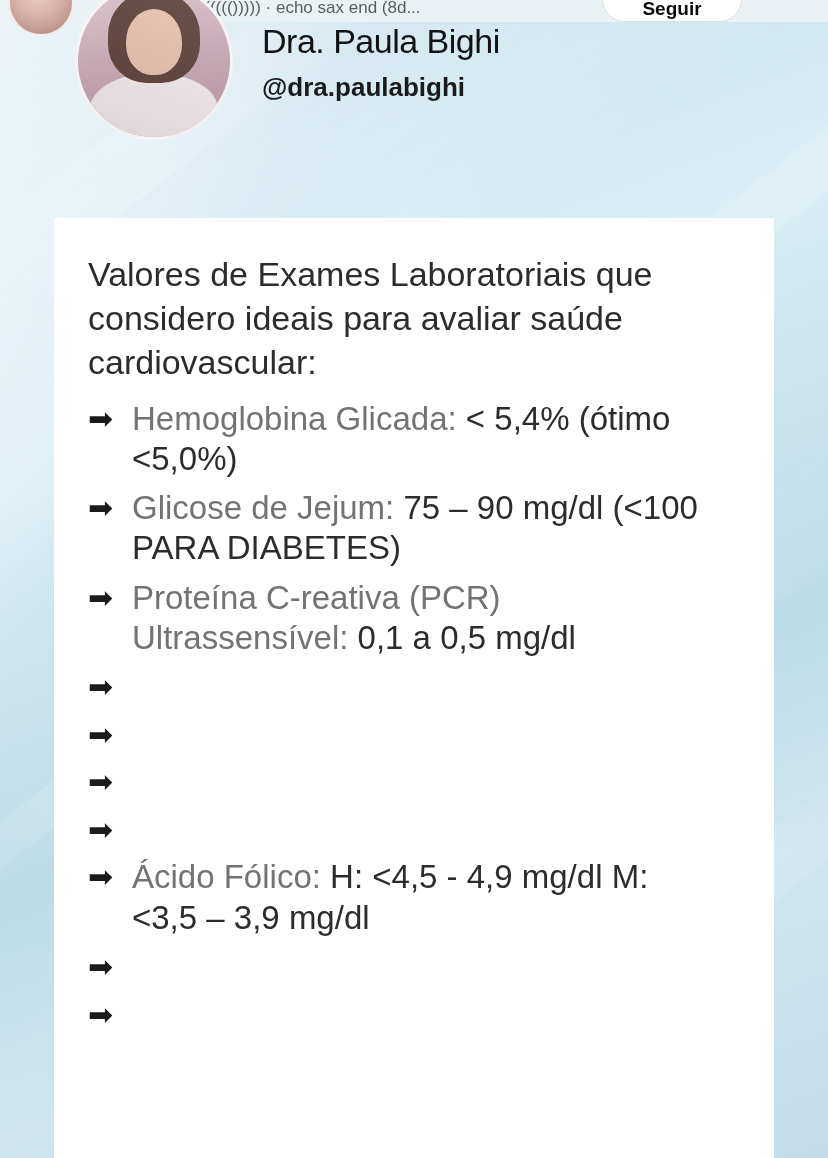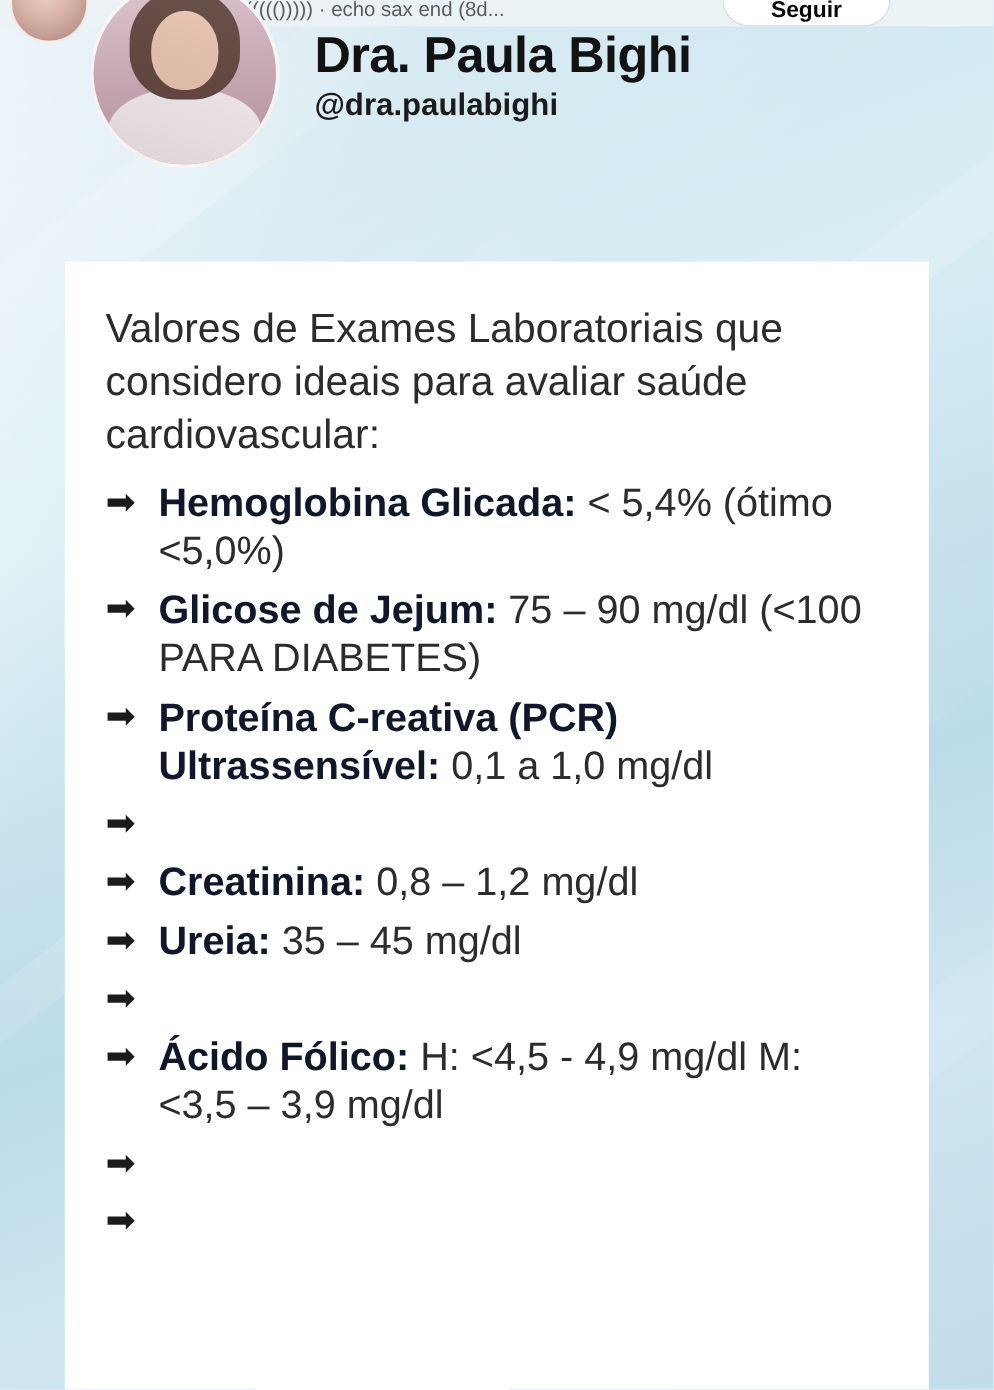"Dra. Paula Bighi" .profile-name { font-size: 42px -> 34px; font-weight: bold -> normal }
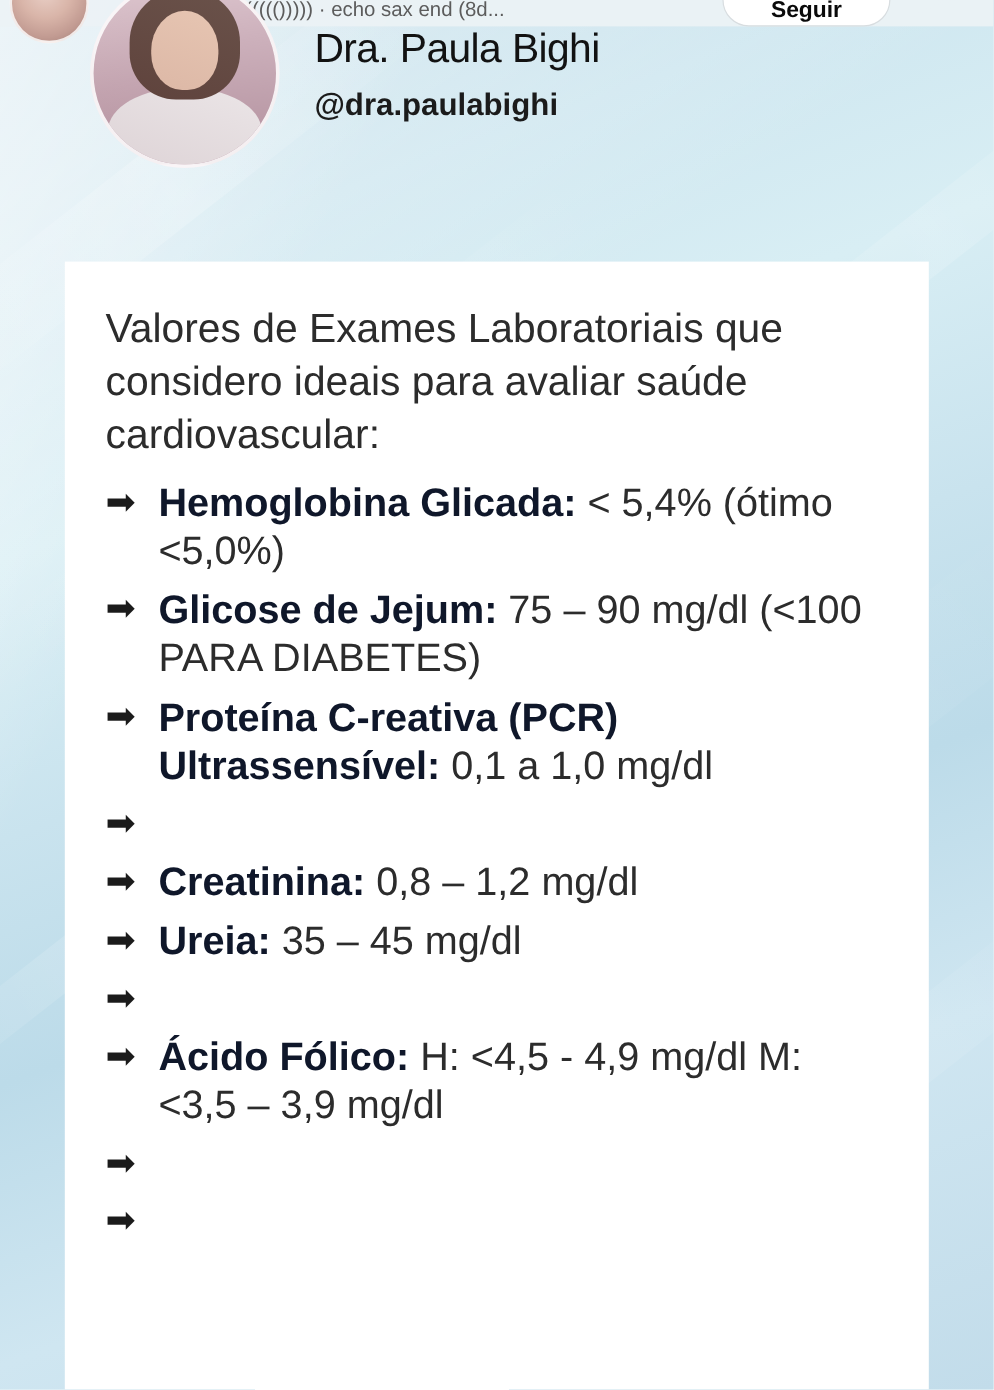"Hemoglobina Glicada:" .item-text b { color: #0f172a -> #737373; font-weight: bold -> normal }
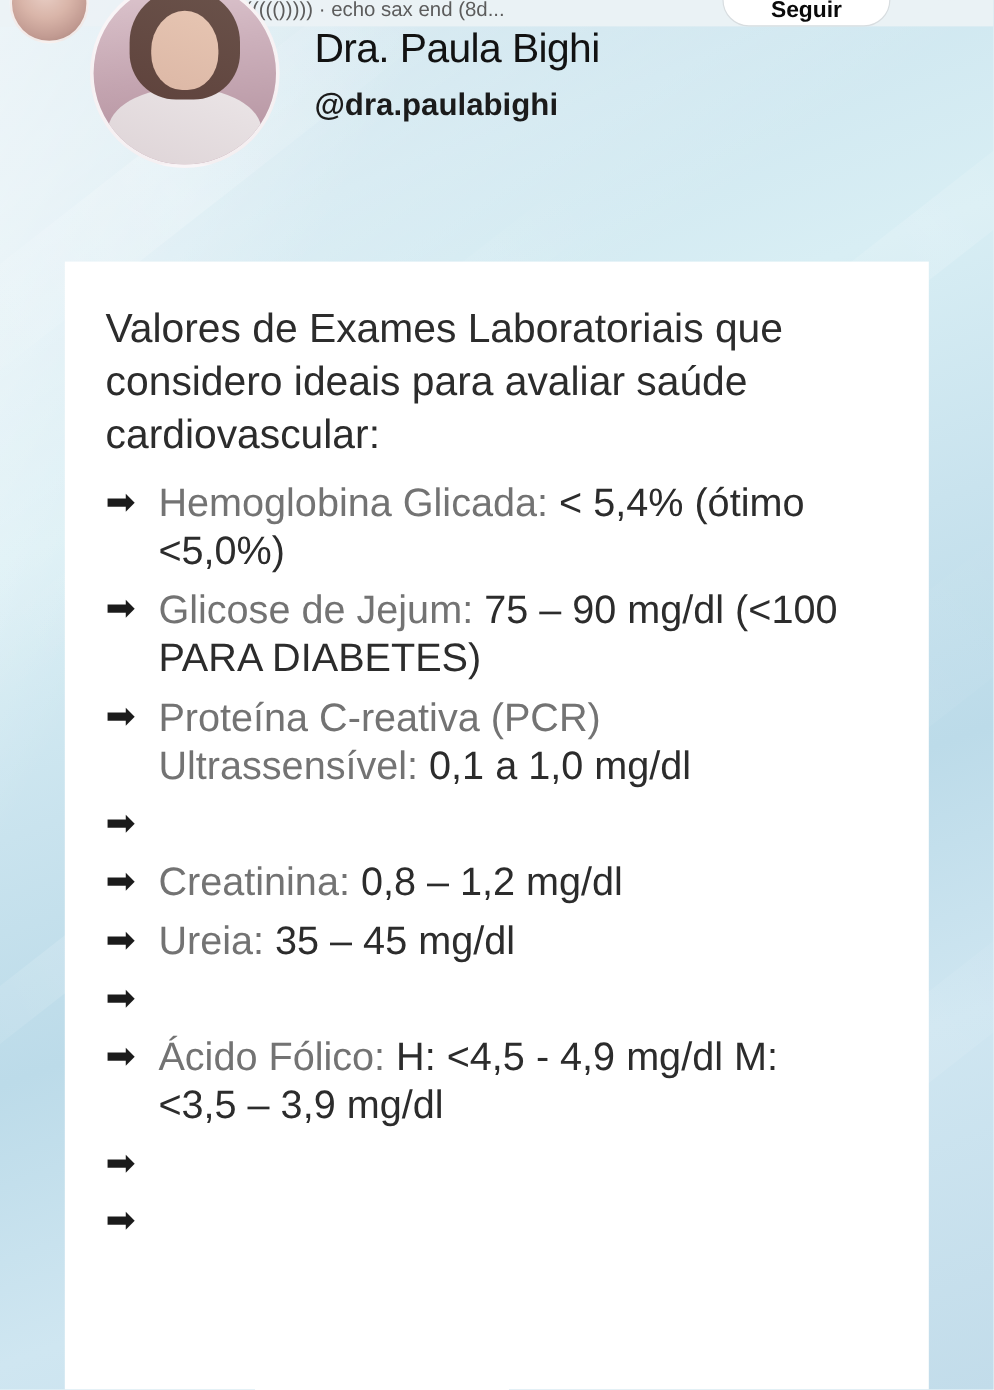"0,1 a 1,0 mg/dl" span { text: 1,0 -> 0,5 }
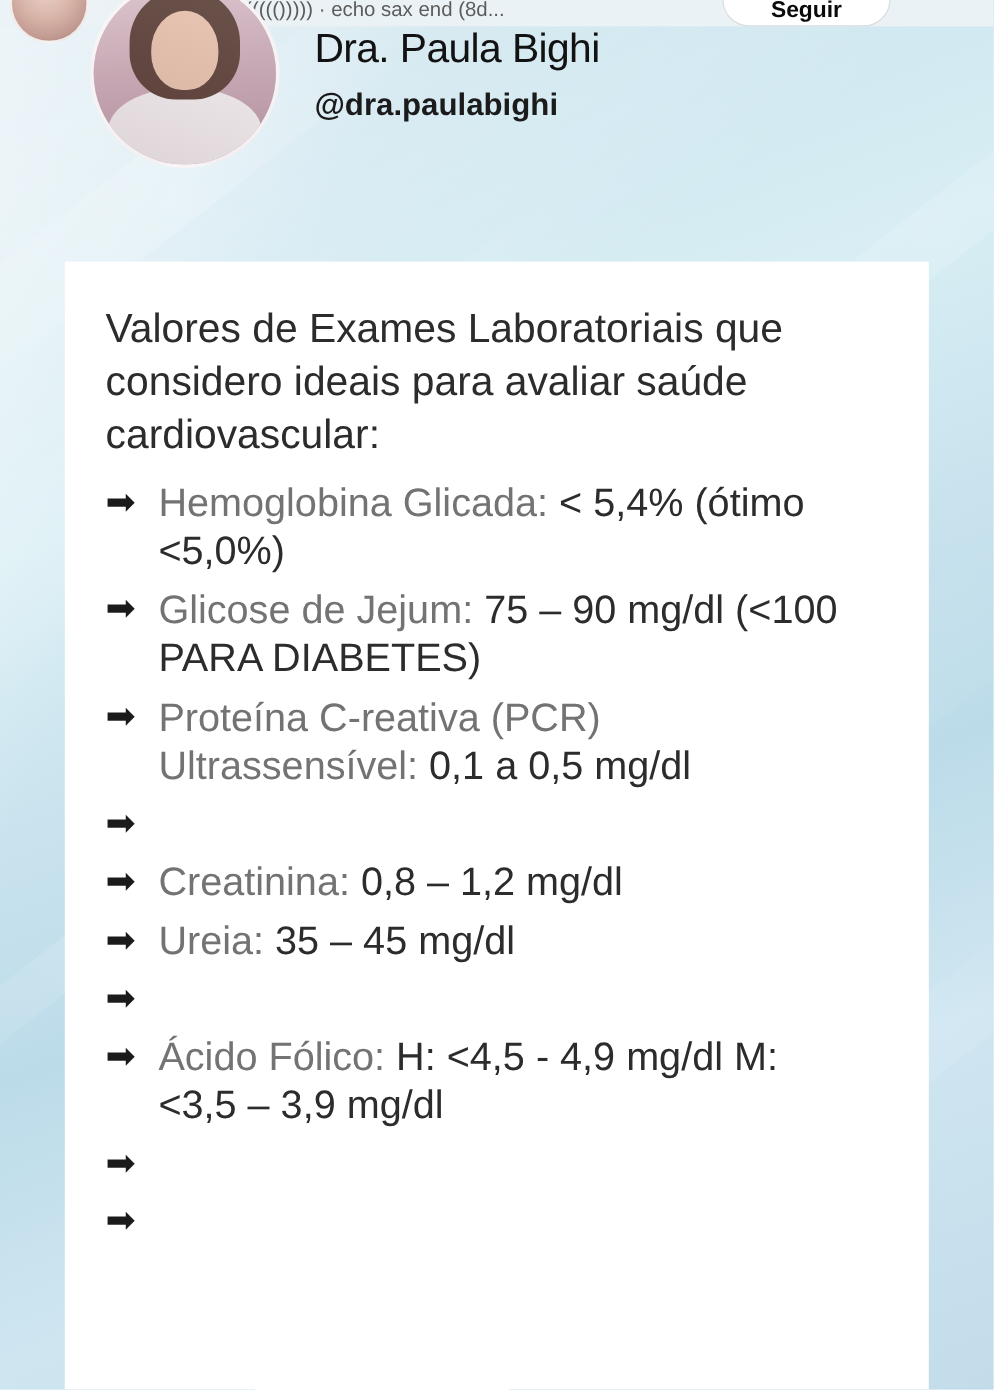"Creatinina: 0,8 – 1,2 mg/dl" span.item-text { html: <span><b>Creatinina:</b><span> 0,8 – 1,2 mg/dl</span></span> -> none }
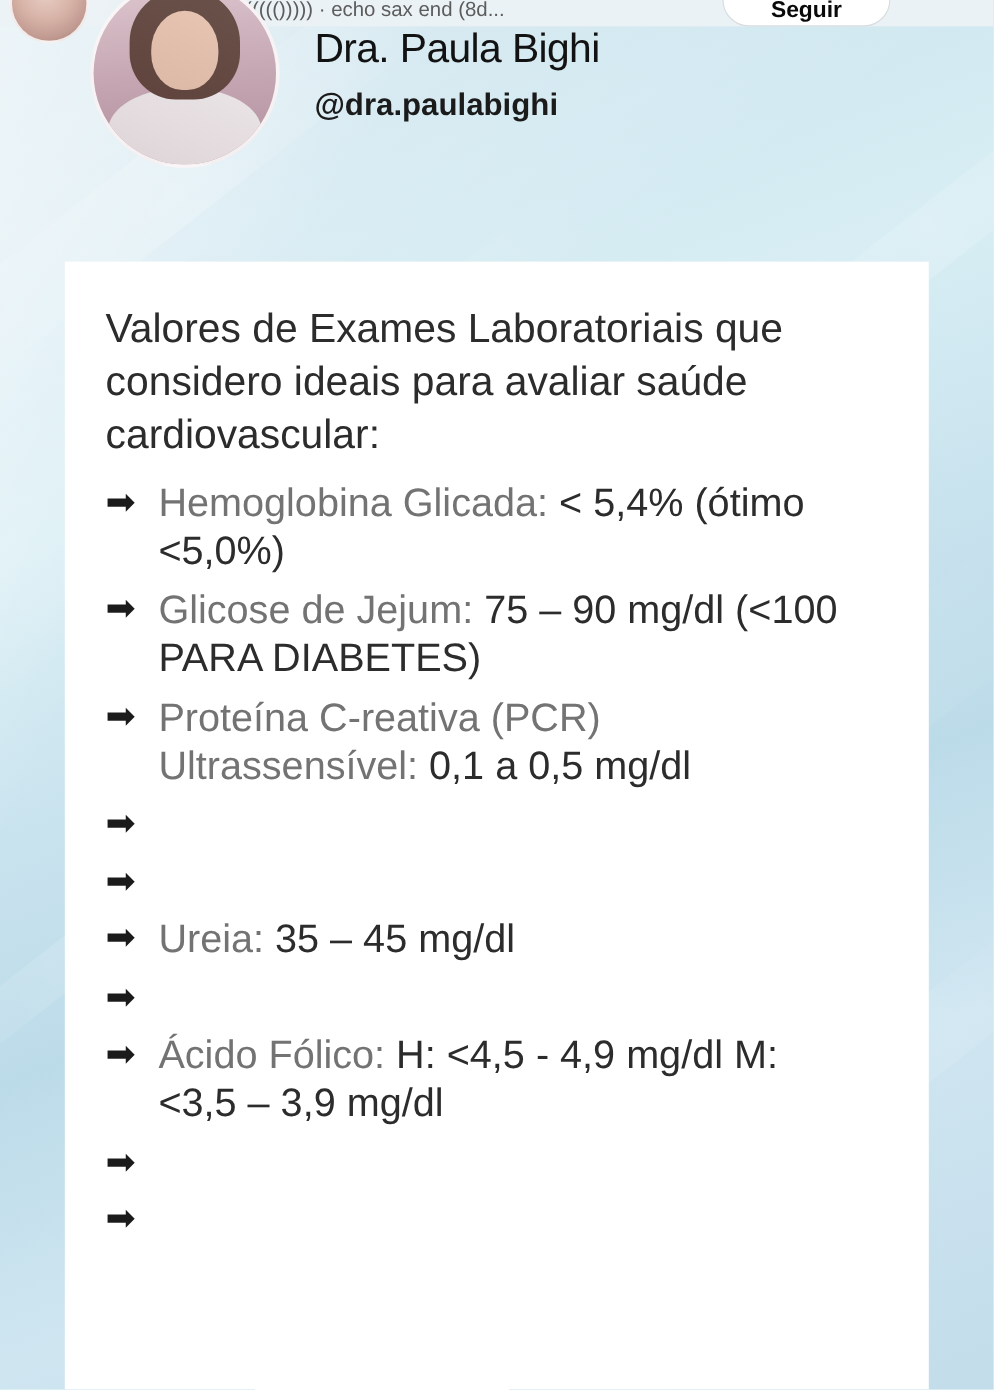"Ureia: 35 – 45 mg/dl" span.item-text { html: <span><b>Ureia:</b><span> 35 – 45 mg/dl</span></span> -> none }
